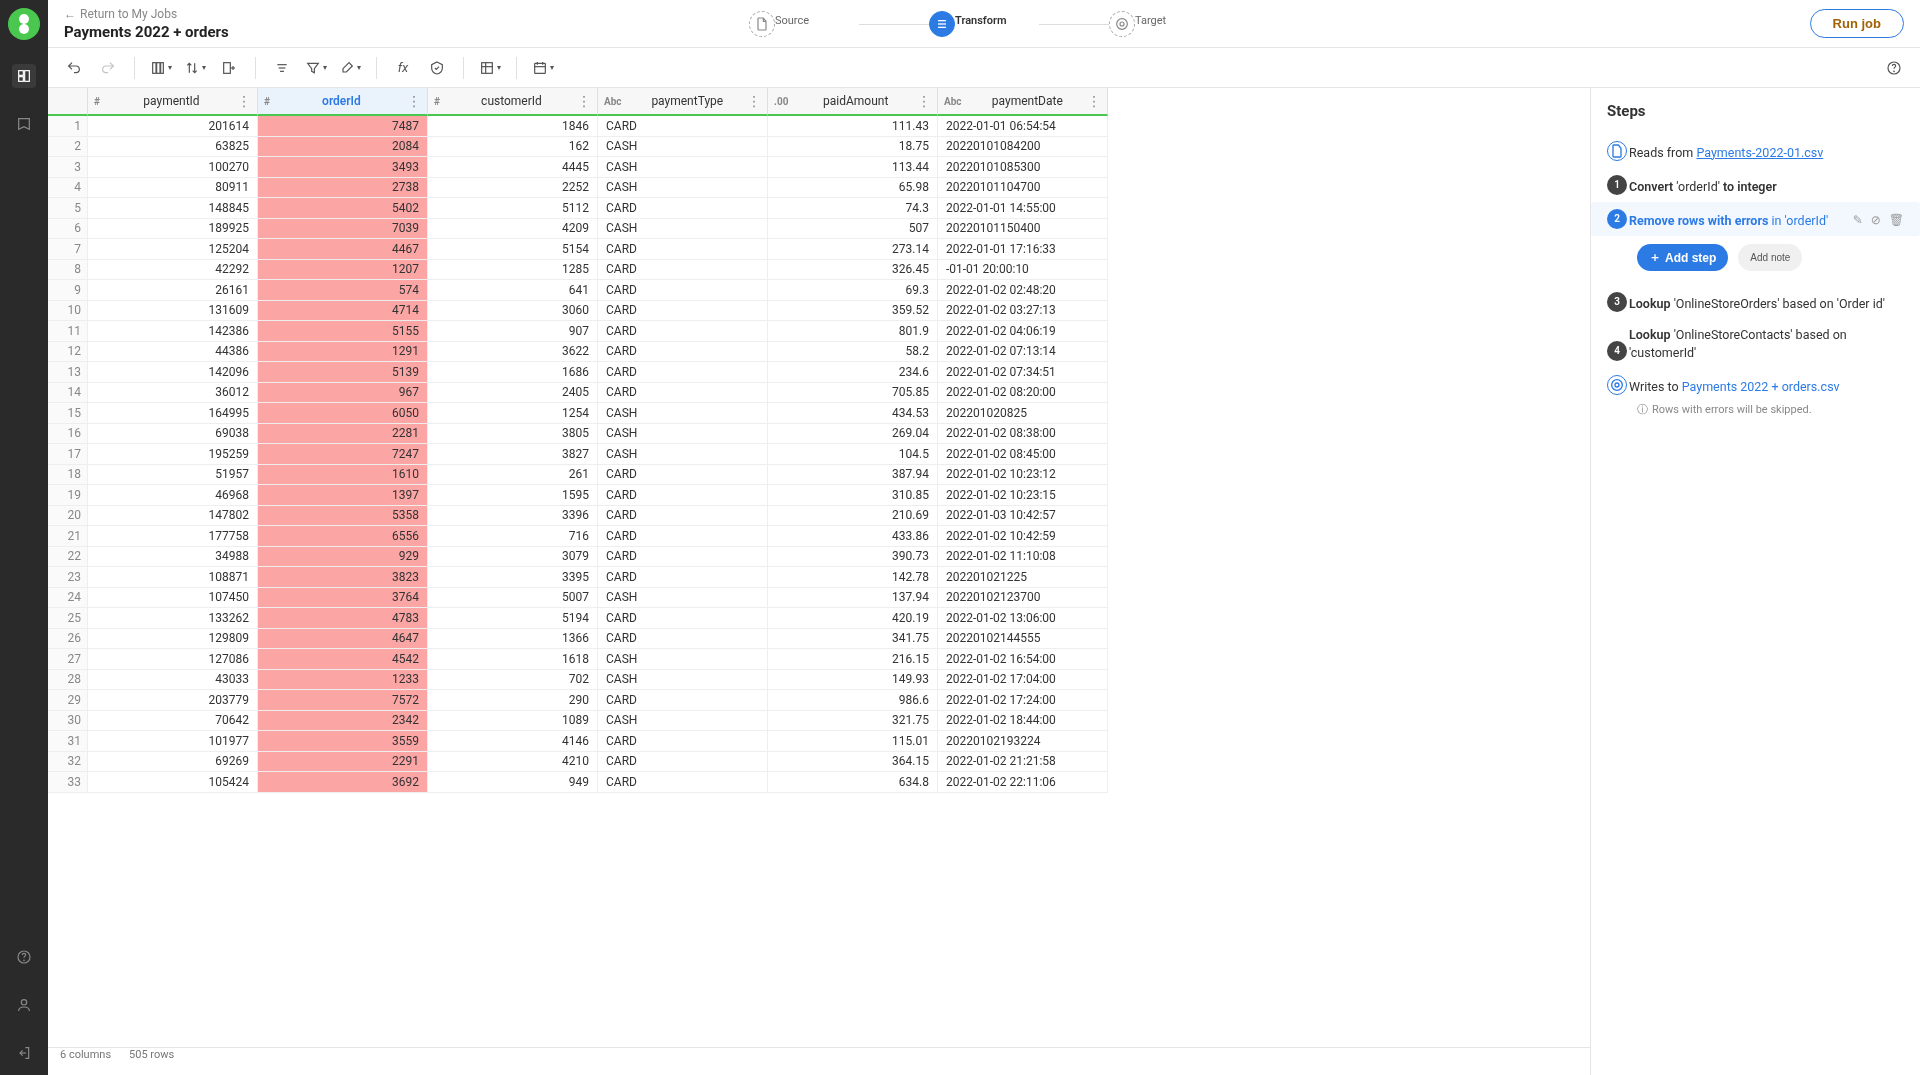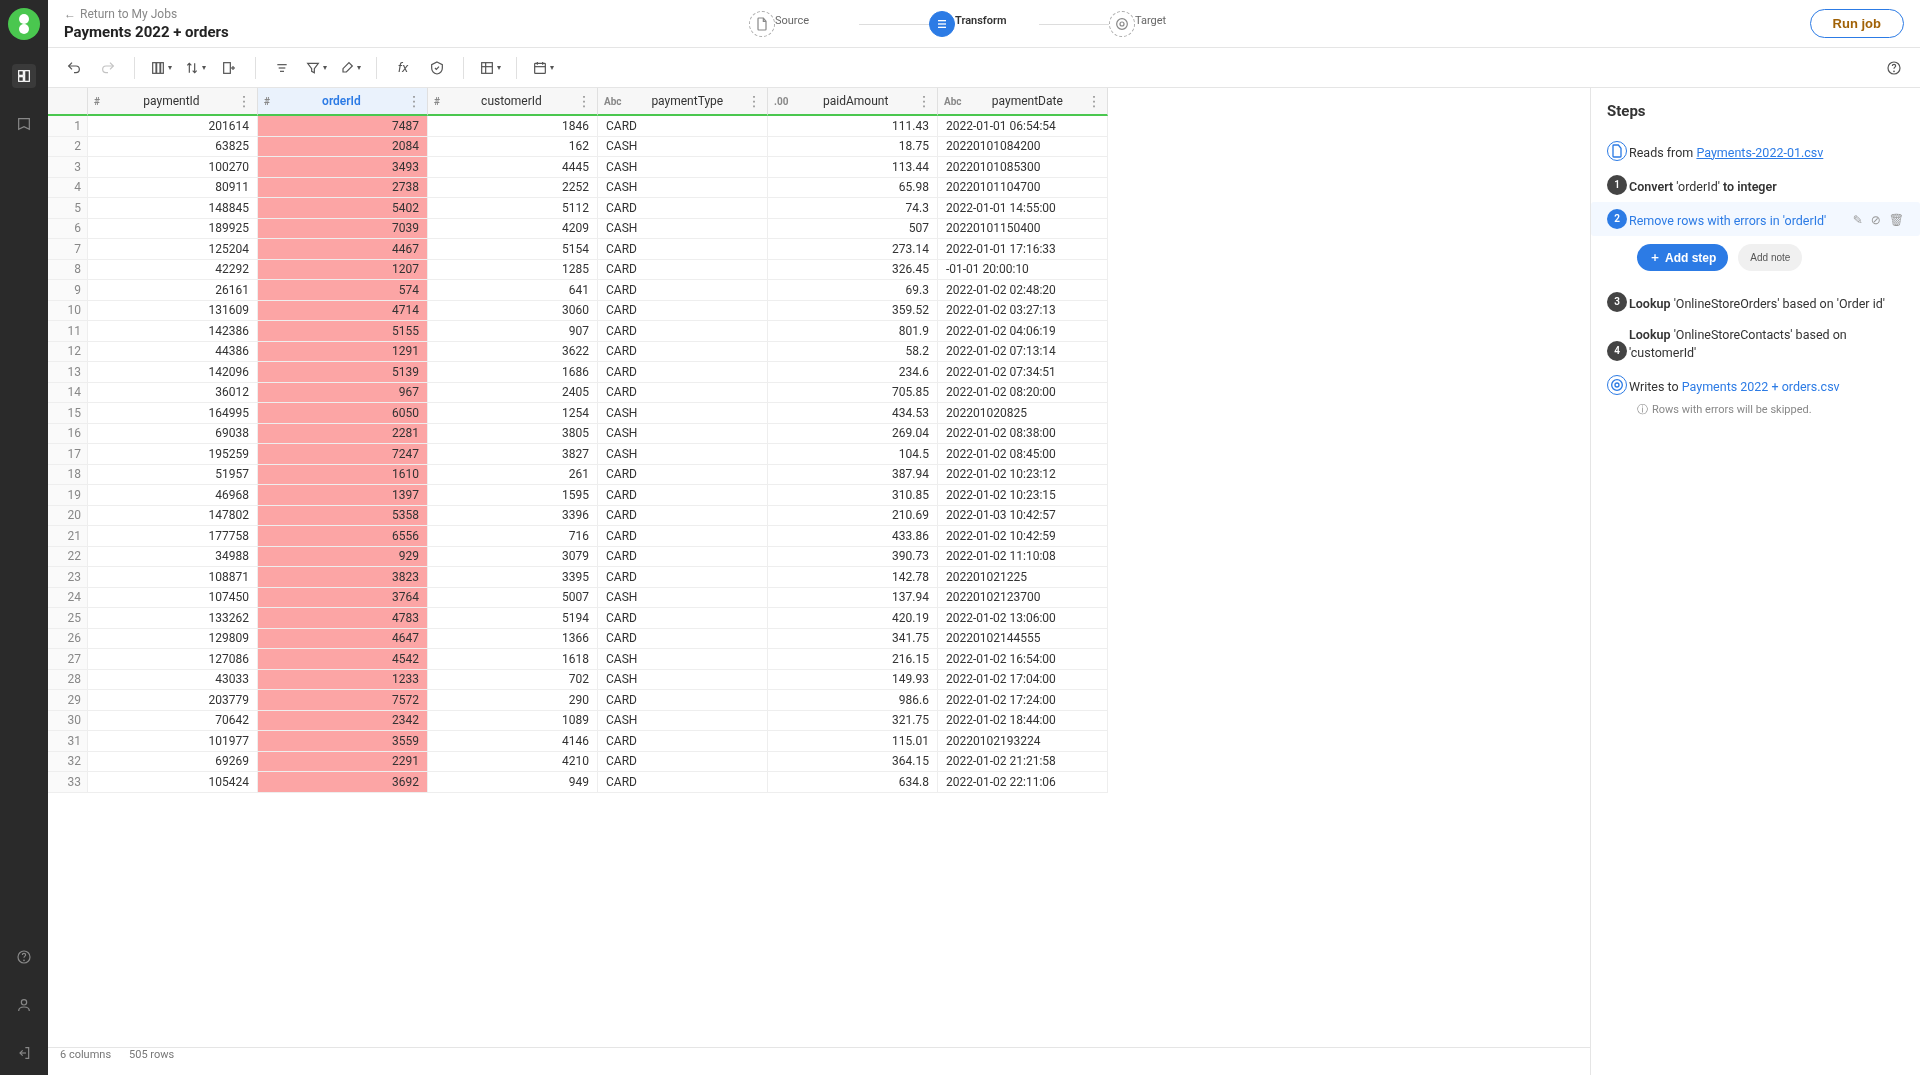"Remove rows with errors" span.link { font-weight: 400 -> 700 }
